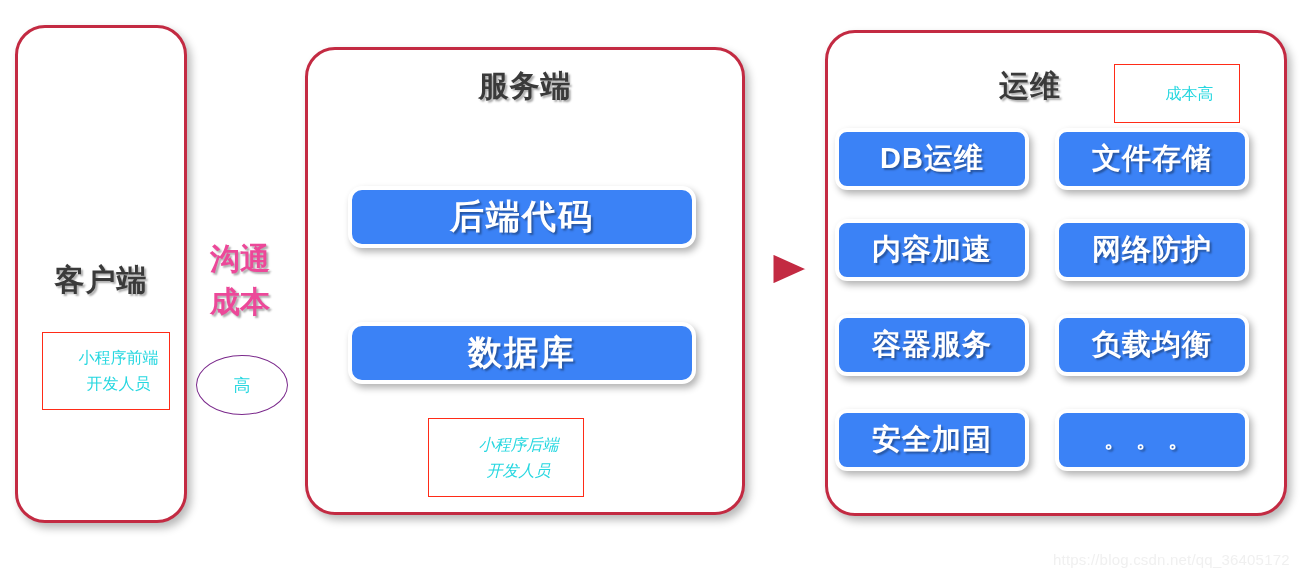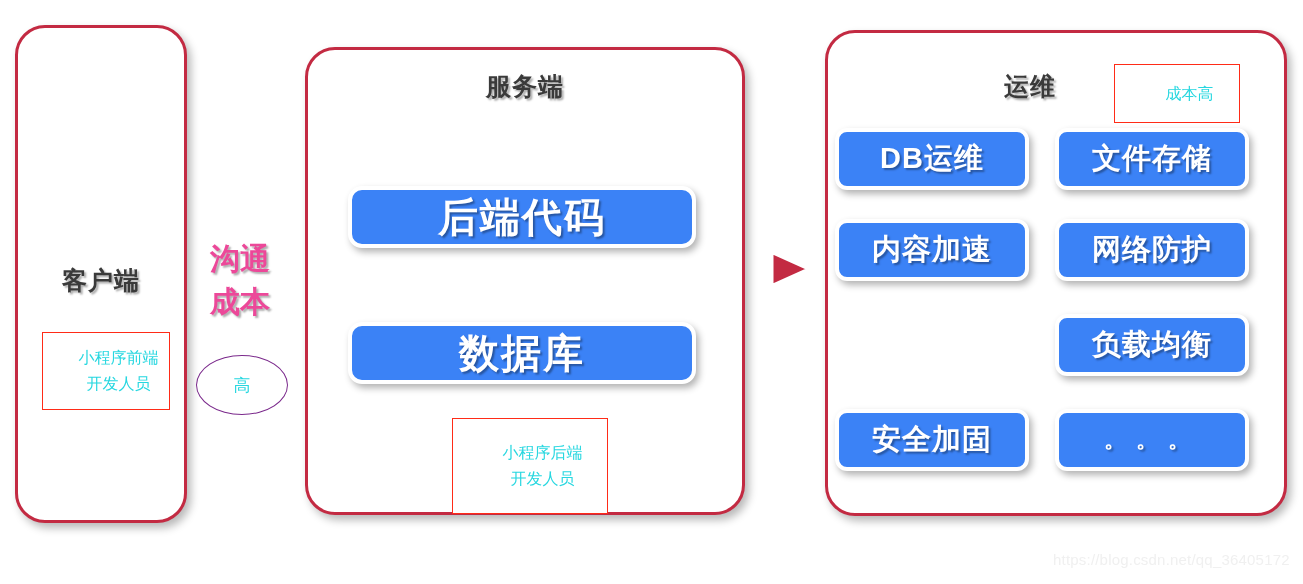"服务端" .heading { font-size: 25px -> 30px }
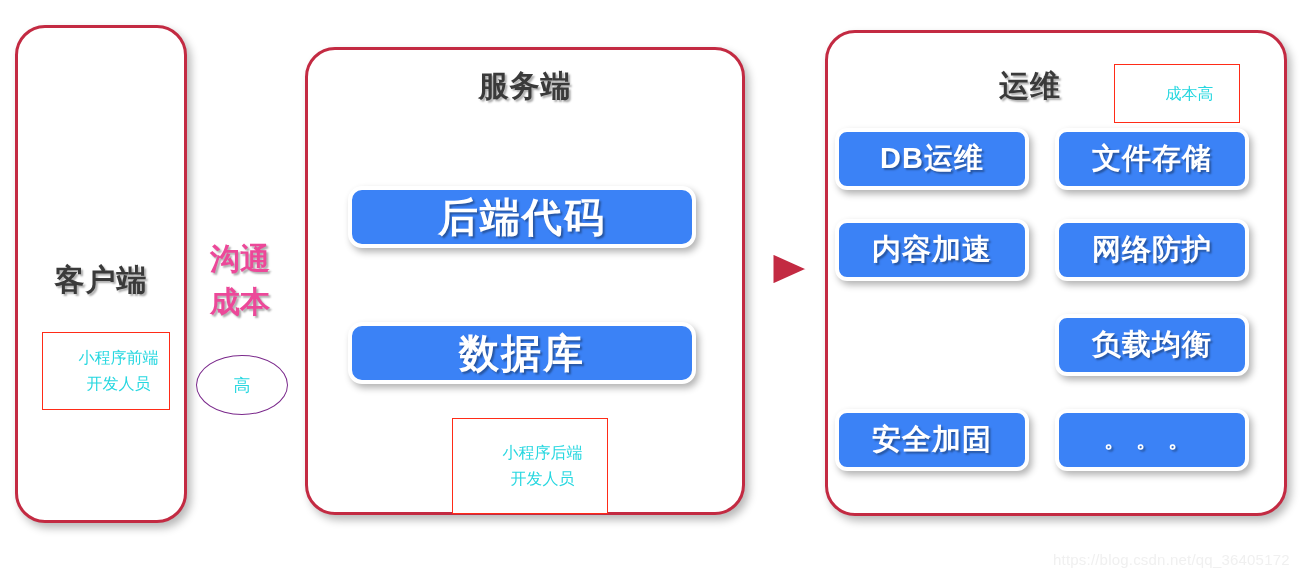"后端代码" .chip-lg { font-size: 40px -> 34px }
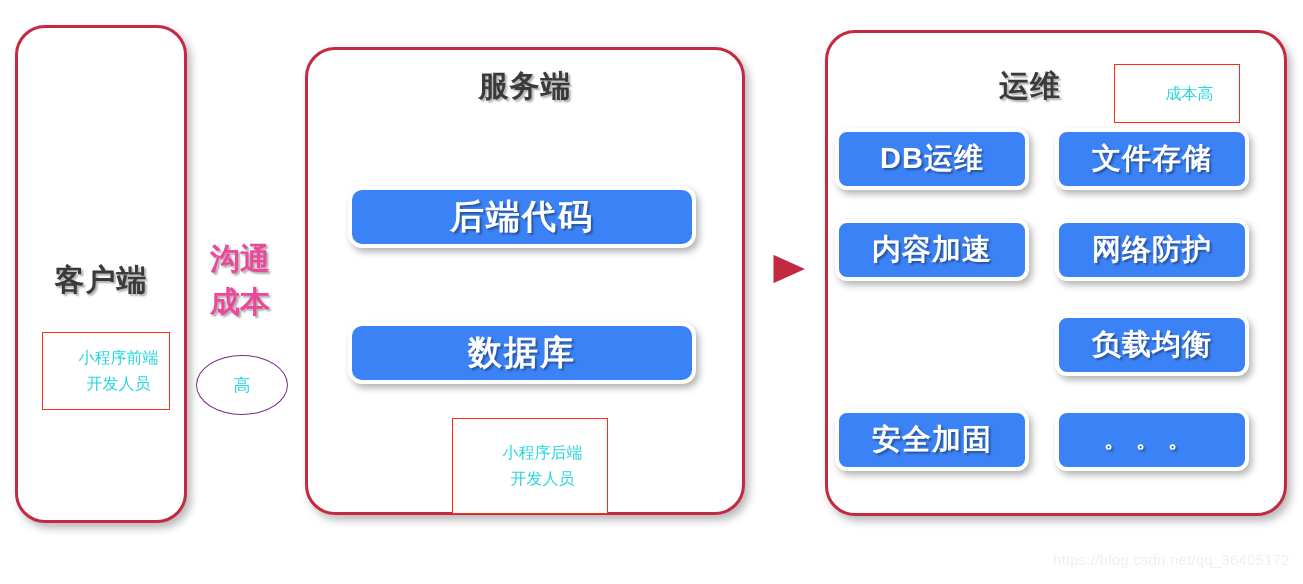"容器服务" div.chip { html: none -> <div> <span>容器服务</span> </div> }
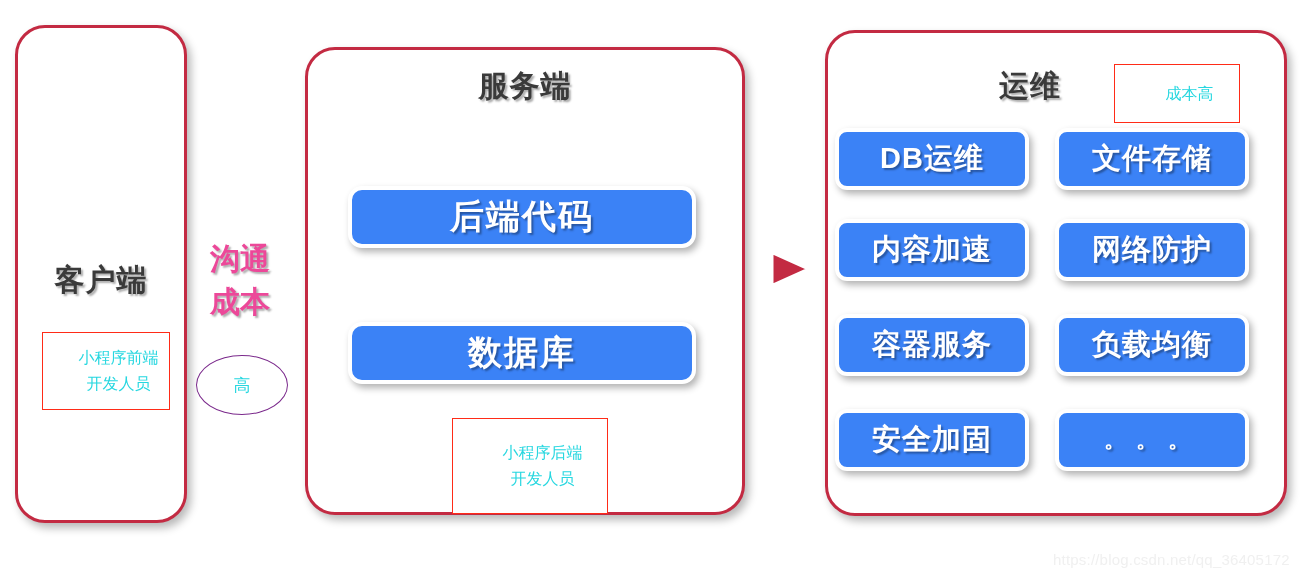"小程序后端" #note-server { font-style: none -> italic; height: 96px -> 79px; left: 452px -> 428px }
